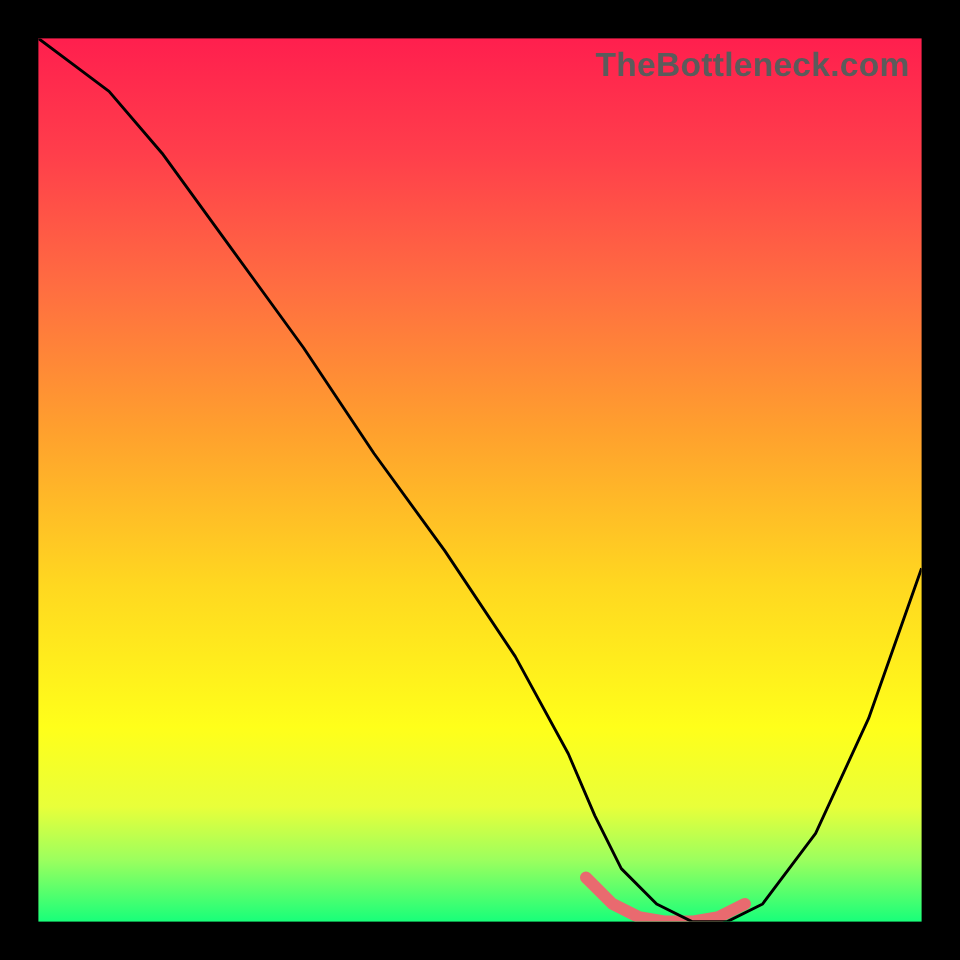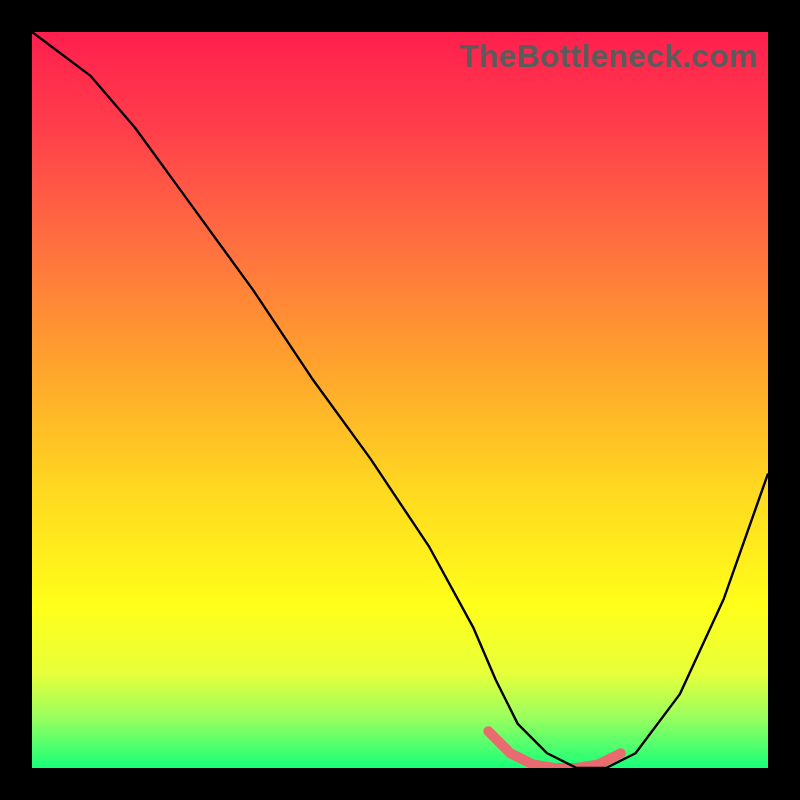"TheBottleneck.com" #branding { font-size: 32px -> 28px }
